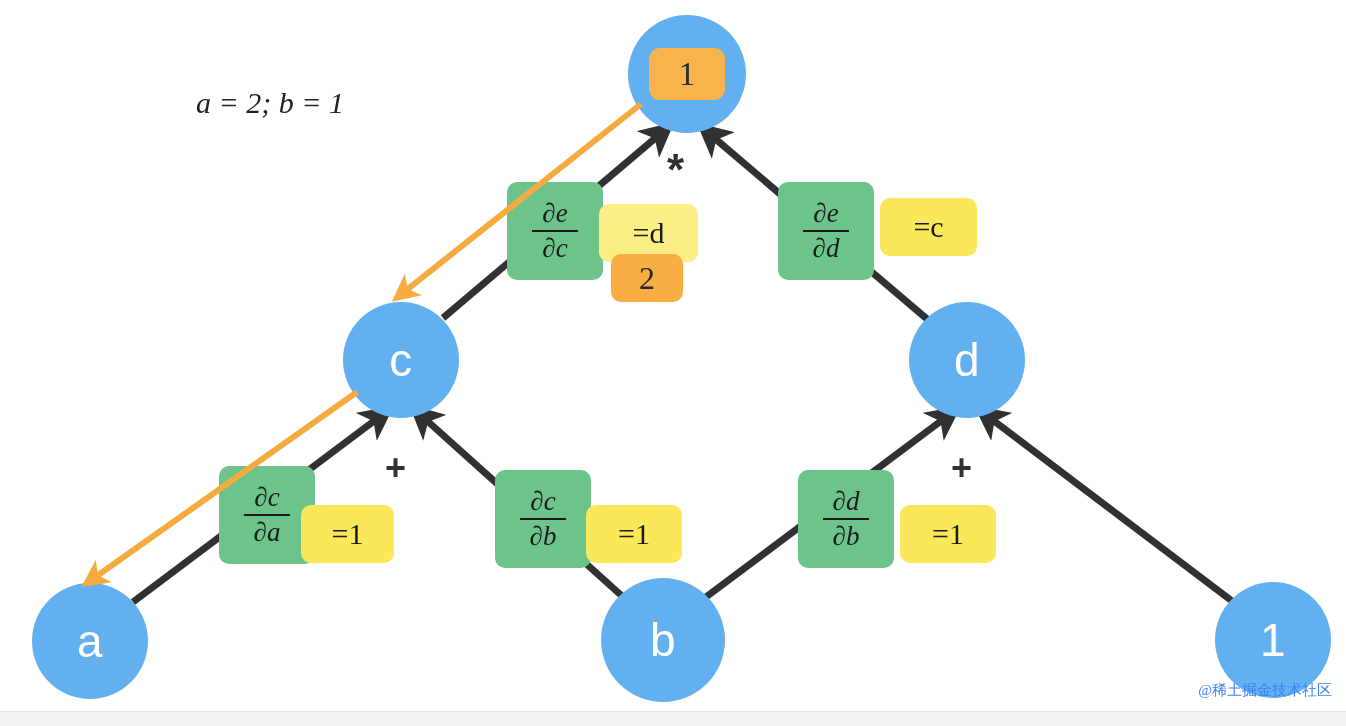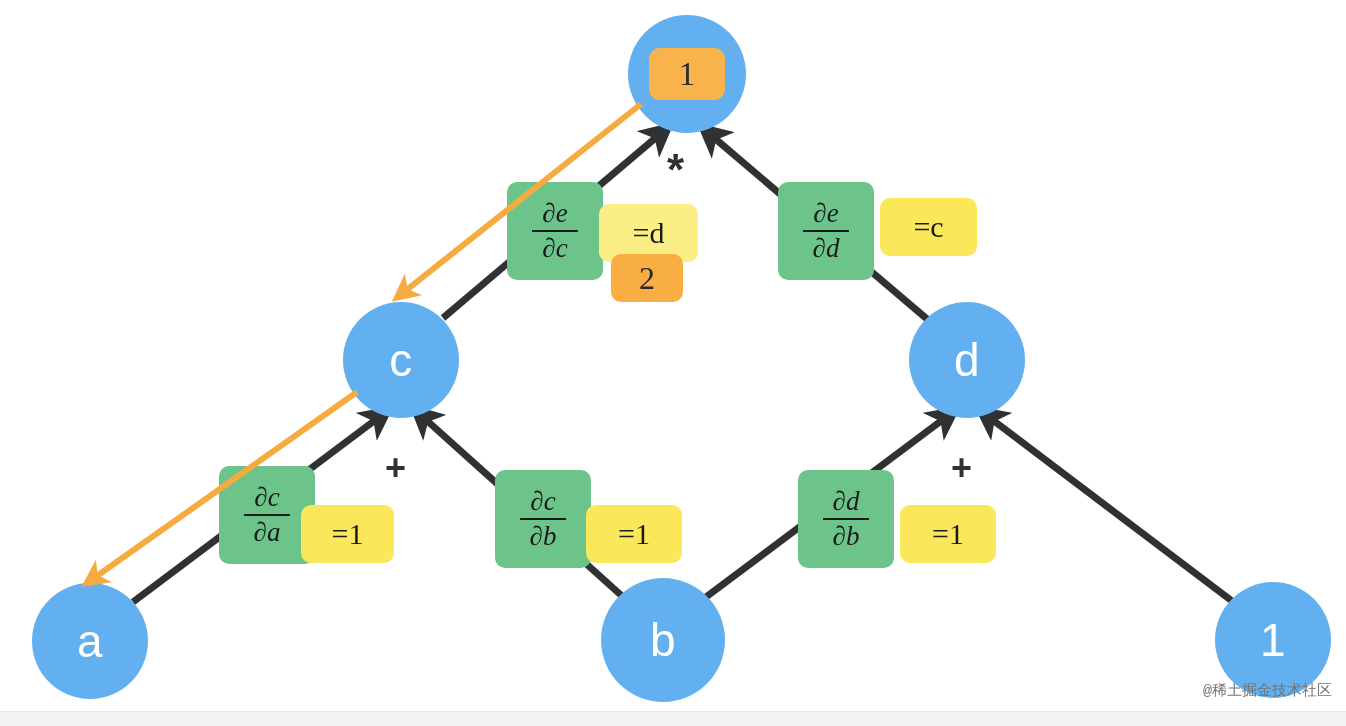"a = 2; b =" div { html: none -> <div>a = 2; b = 1</div> }
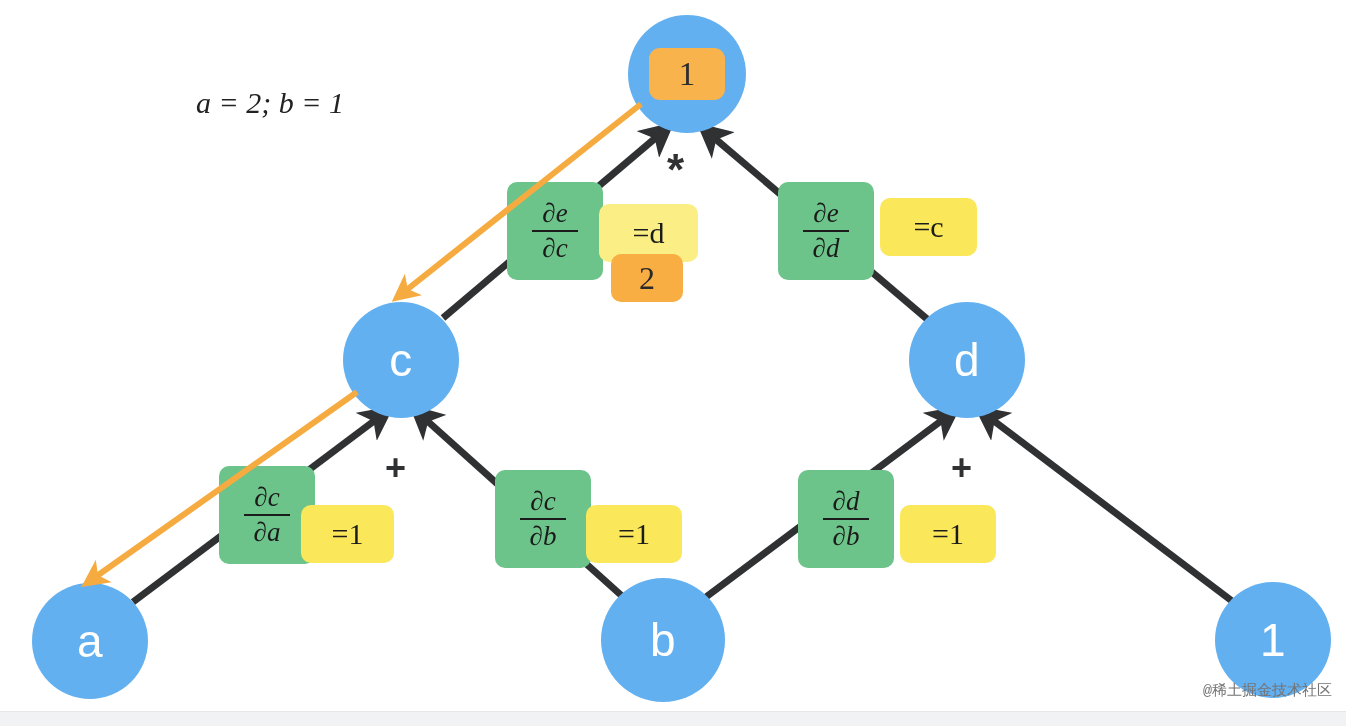"@稀土掘金技术社区" #watermark { color: #737373 -> #3b82f6; font-family: Liberation Mono, monospace -> Liberation Serif, serif }
